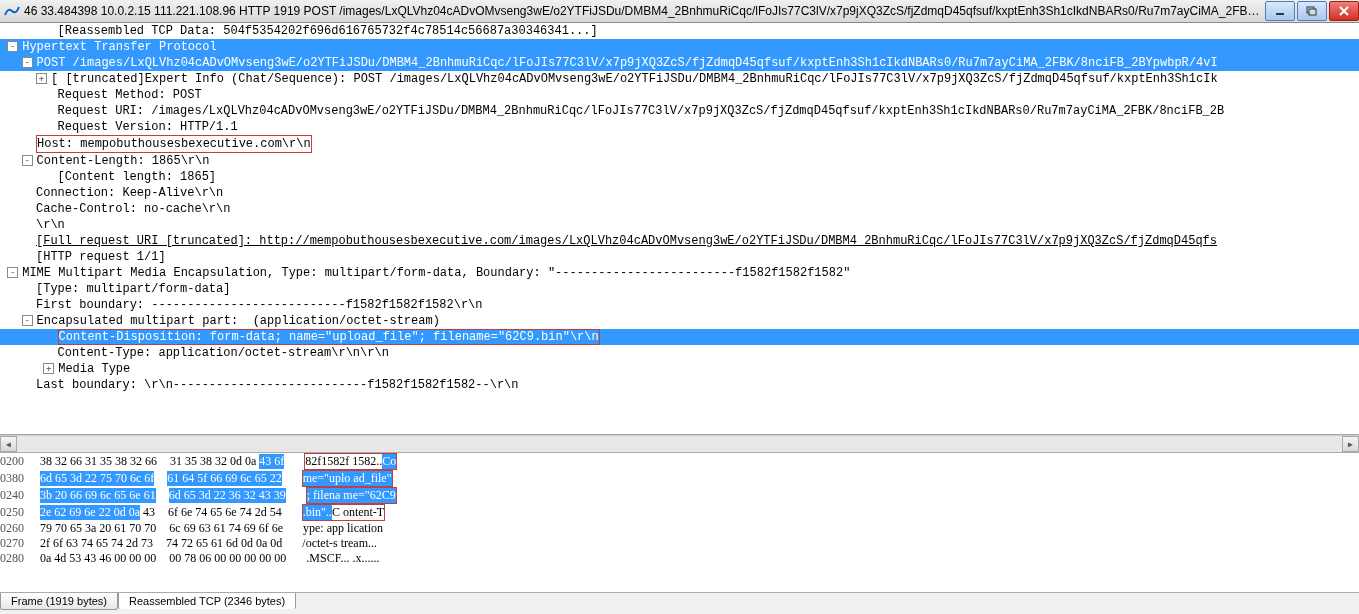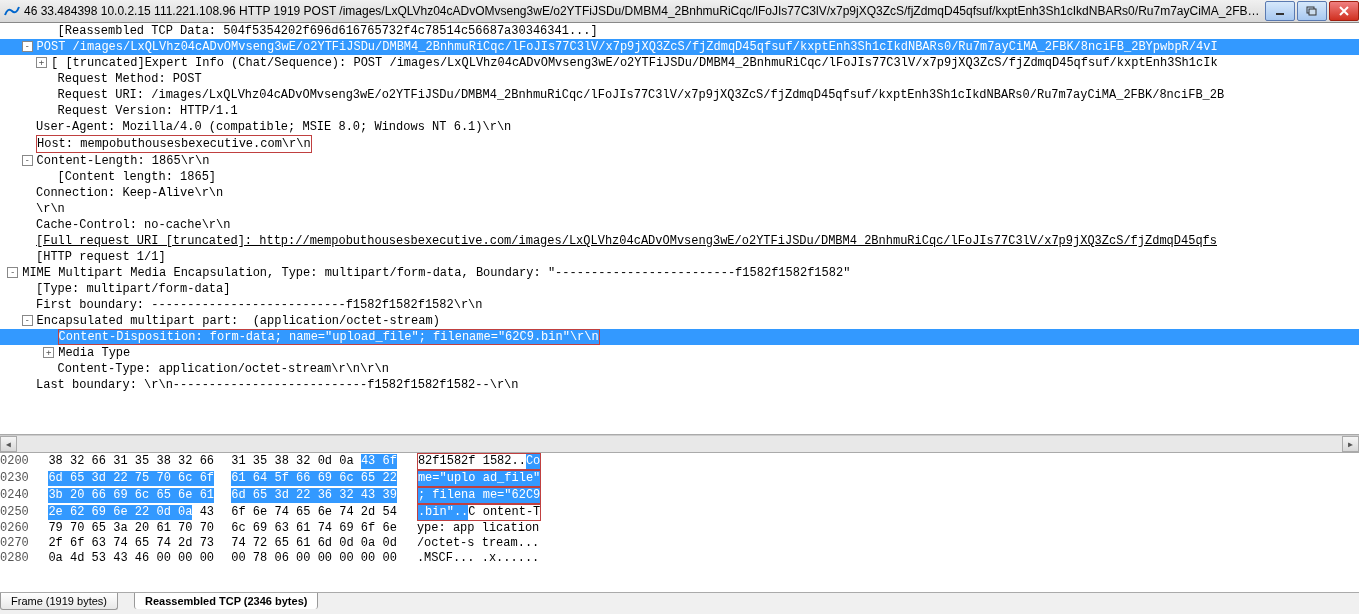"- Hypertext Transfer Protocol" div.row { html: none -> <div> <span>-</span><span>Hypertext Transfer Protocol</span></div> }
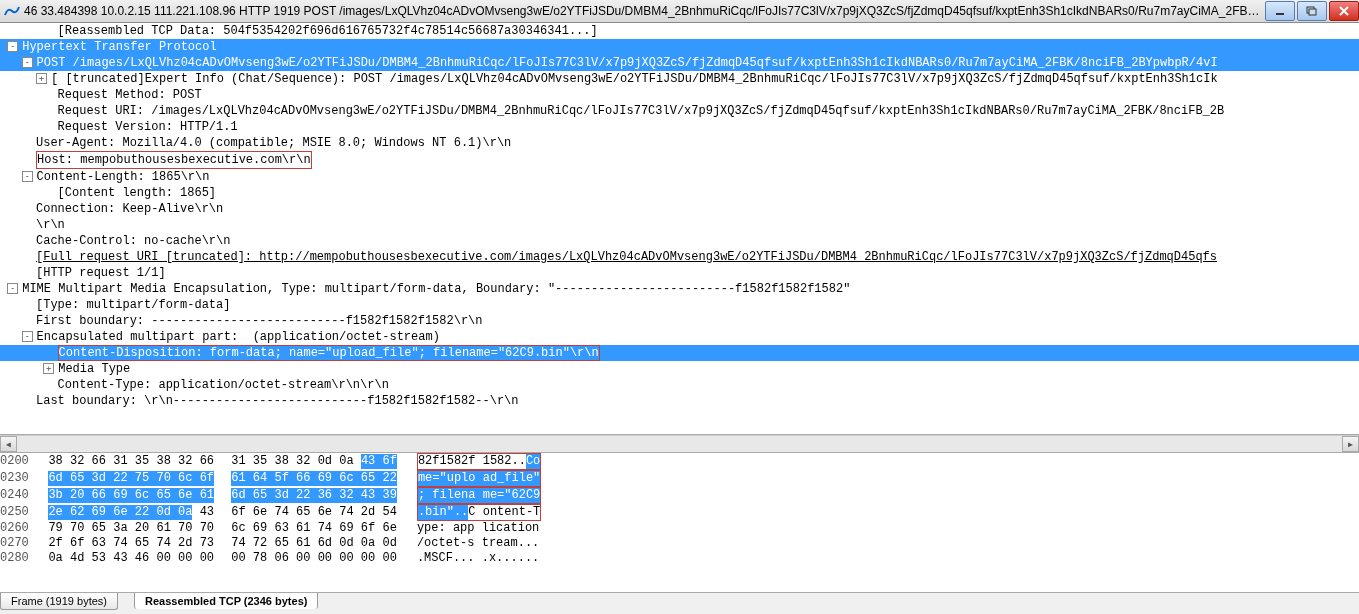"User-Agent: Mozilla/4.0 (compatible;" div.row { html: <div> <span>User-Agent: Mozilla/4.0 (compatible; MSIE 8.0; Windows NT 6.1)\r\n</span></div> -> none }
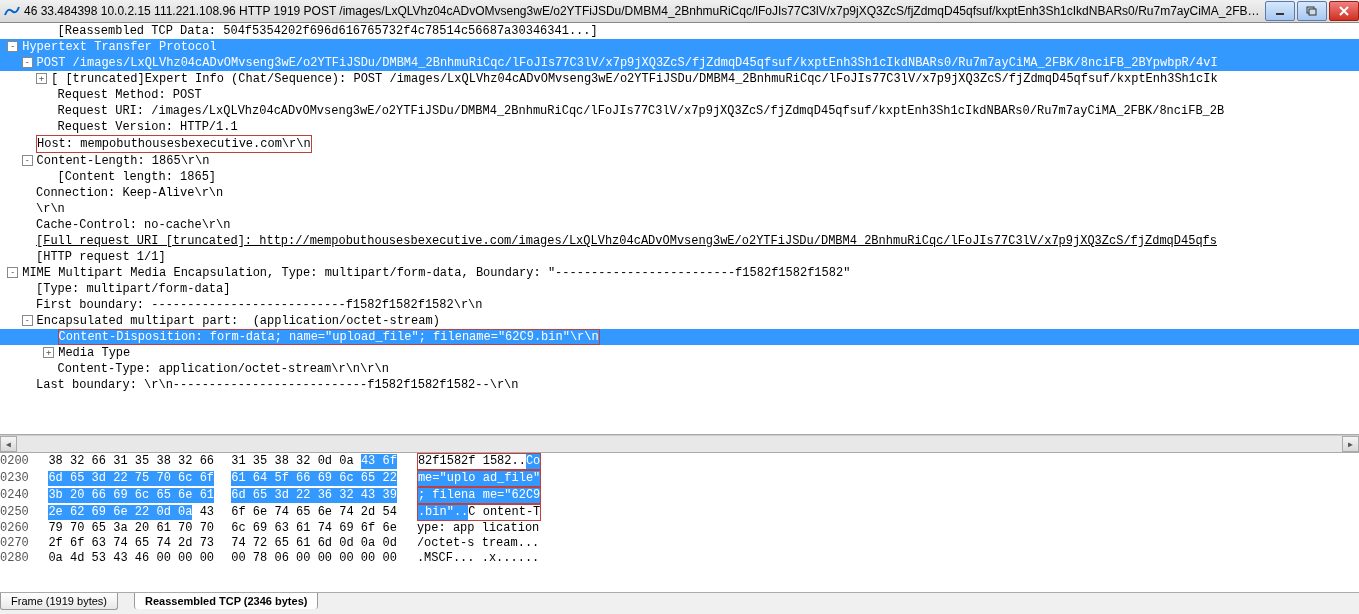"\r\n" div.row { order: before "Cache-Control: no-cache\r\n" -> after "Cache-Control: no-cache\r\n" }
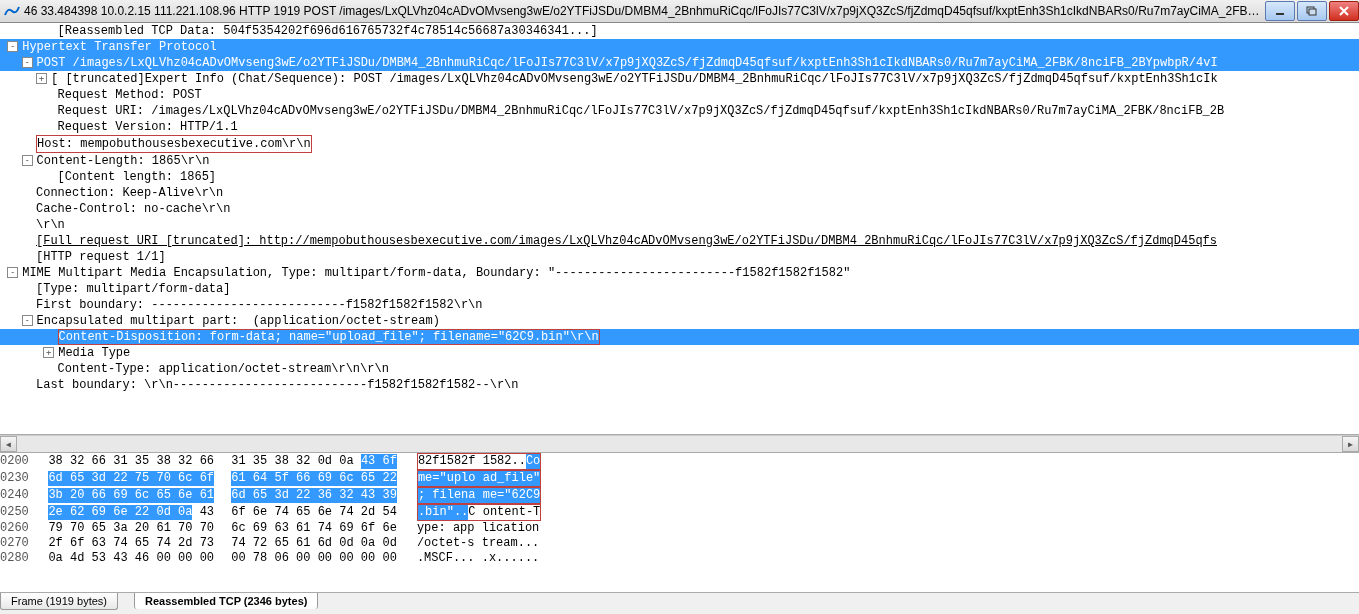"+ Media Type" div.row { order: before "Content-Type:" -> after "Content-Type:" }
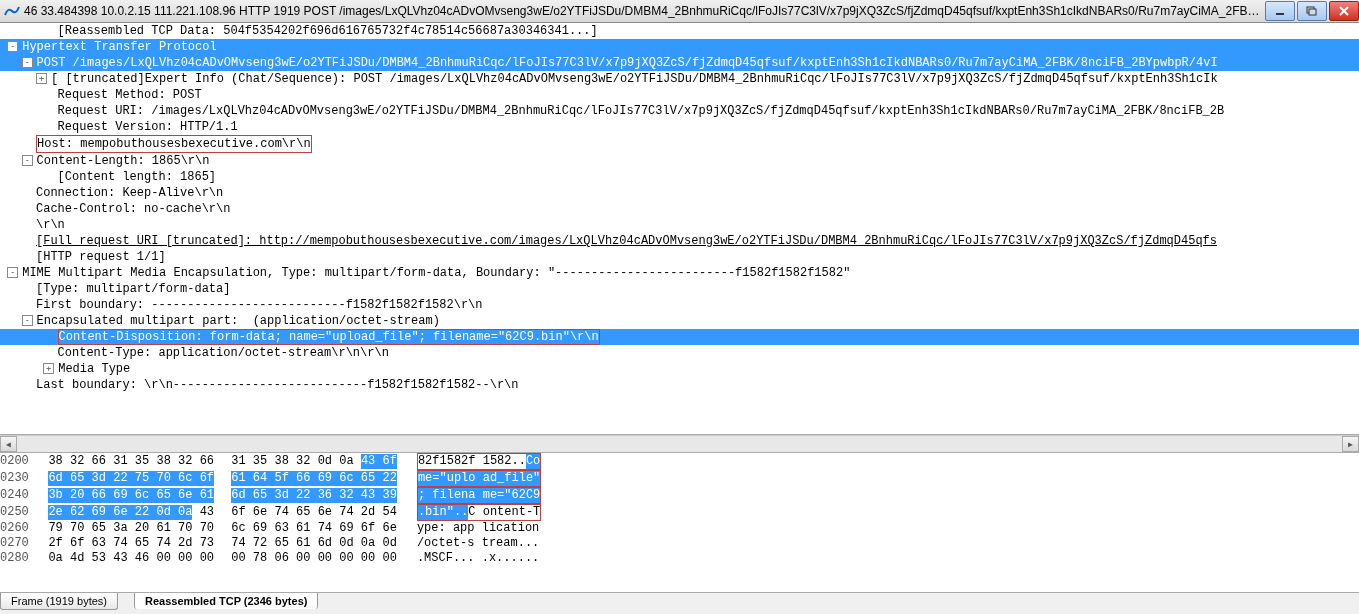"0200 38 32 66 31" .hex-pane { font-family: Liberation Mono, monospace -> Liberation Serif, serif }
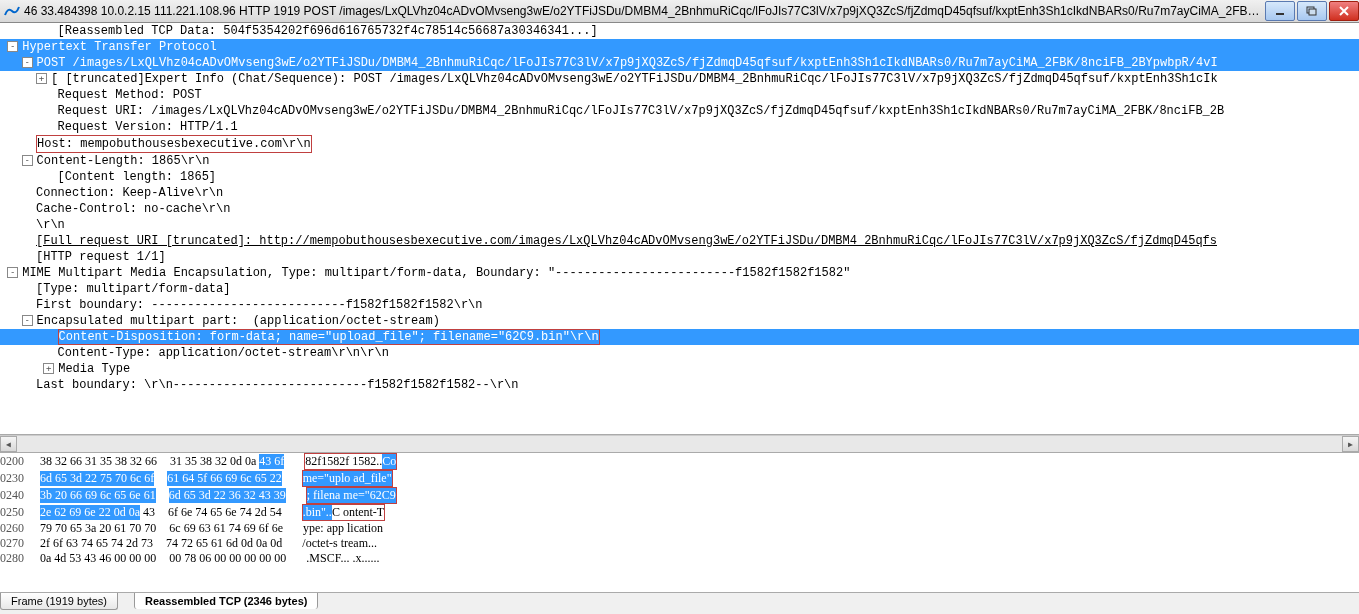"0230" span.hex-off { text: 0230 -> 0380 }
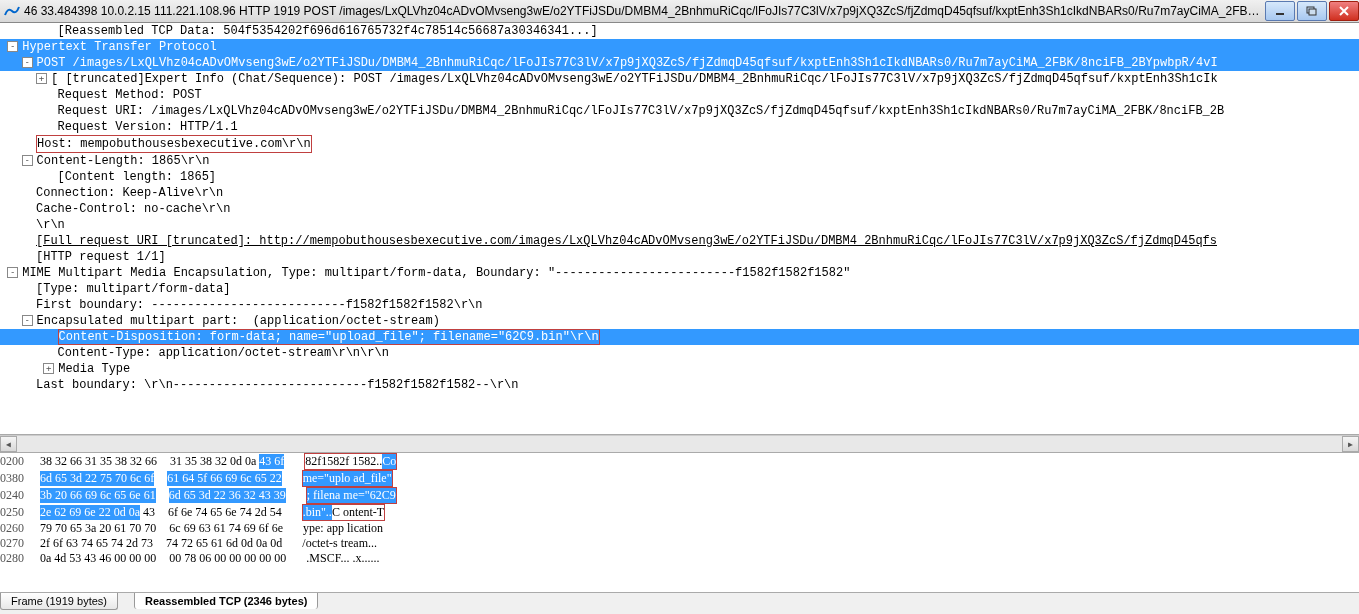"Frame (1919 bytes)" .tab { margin-right: 16px -> 0 }
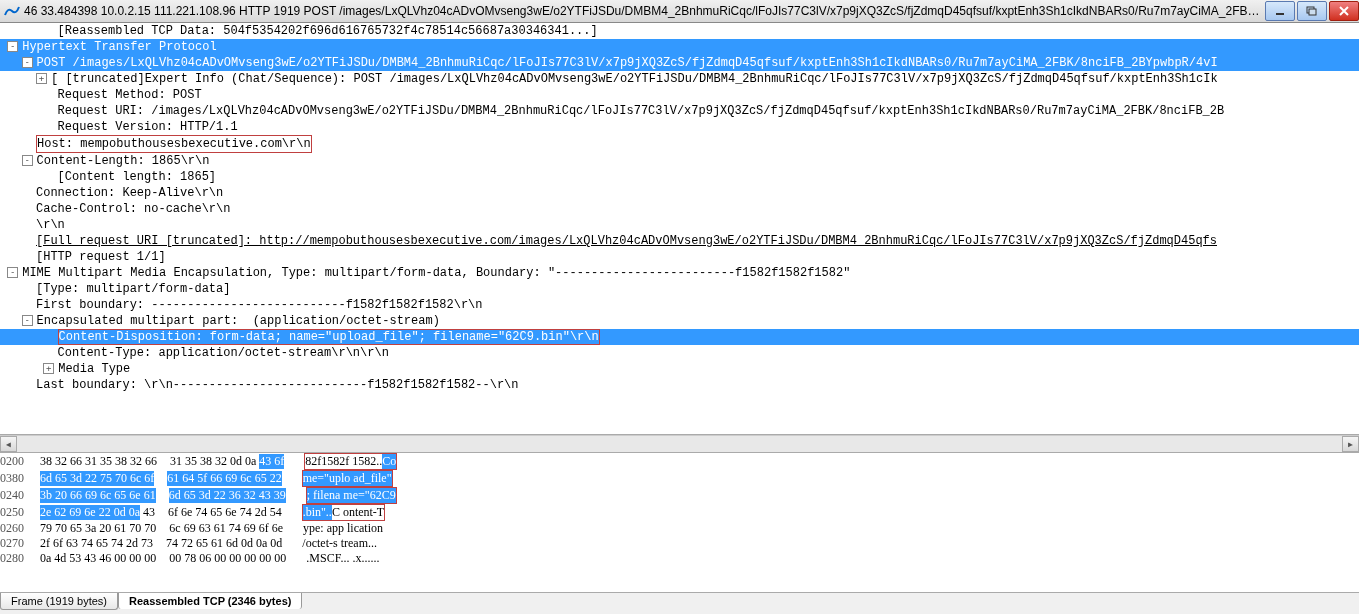"Reassembled TCP (2346 bytes)" .tab.active { font-weight: bold -> normal }
